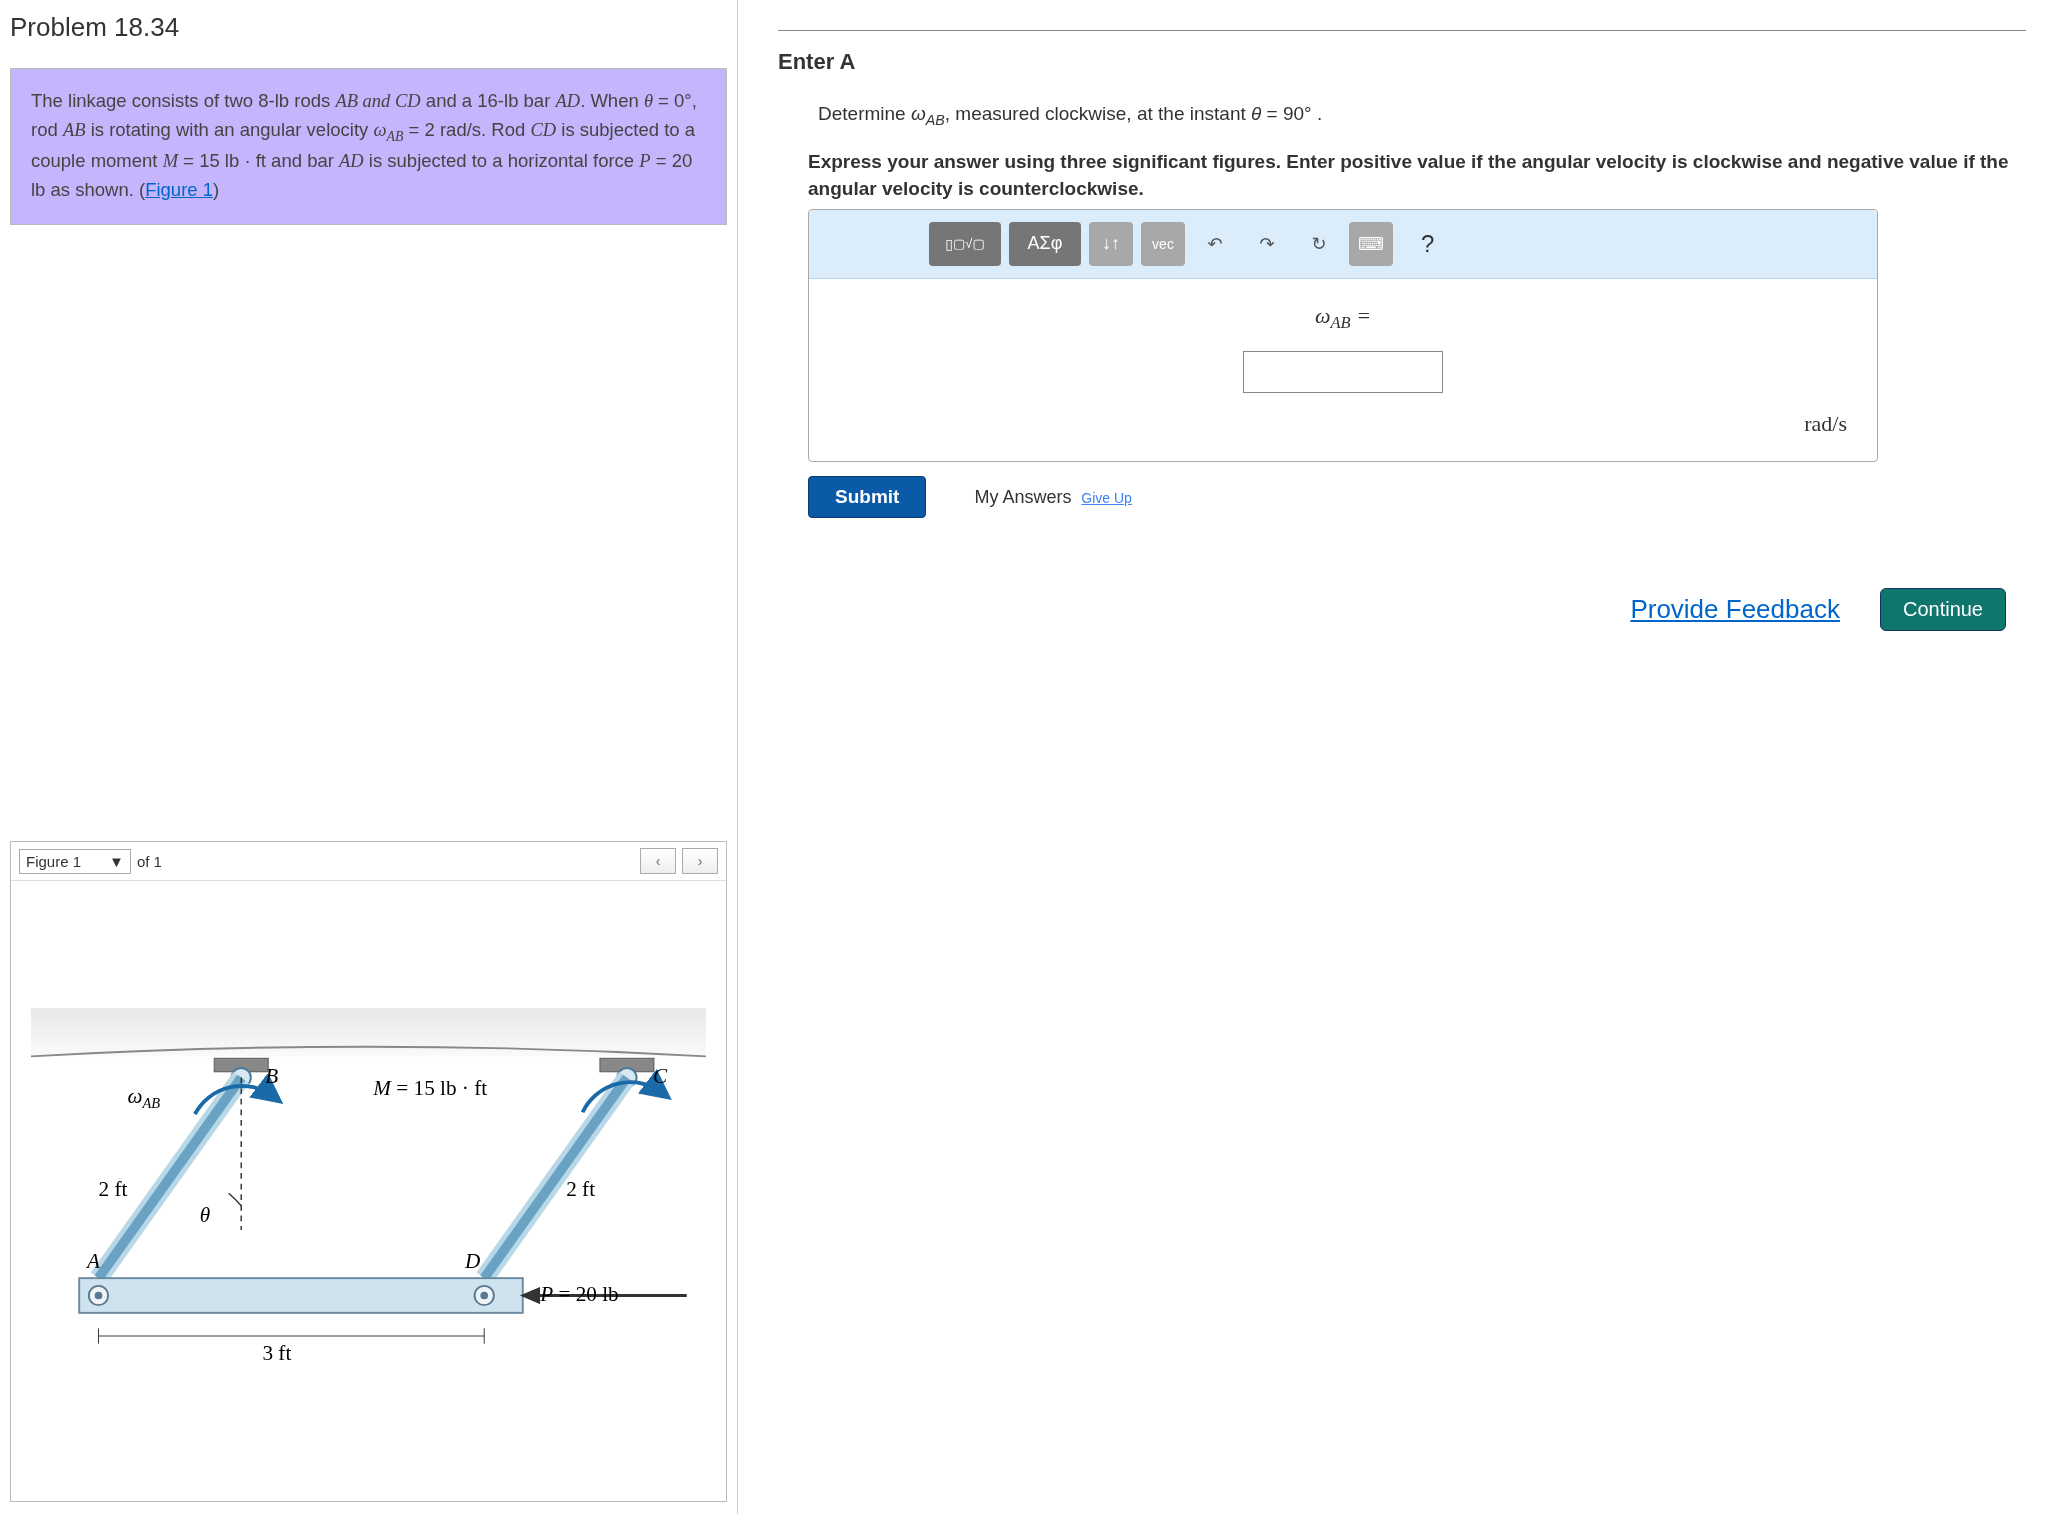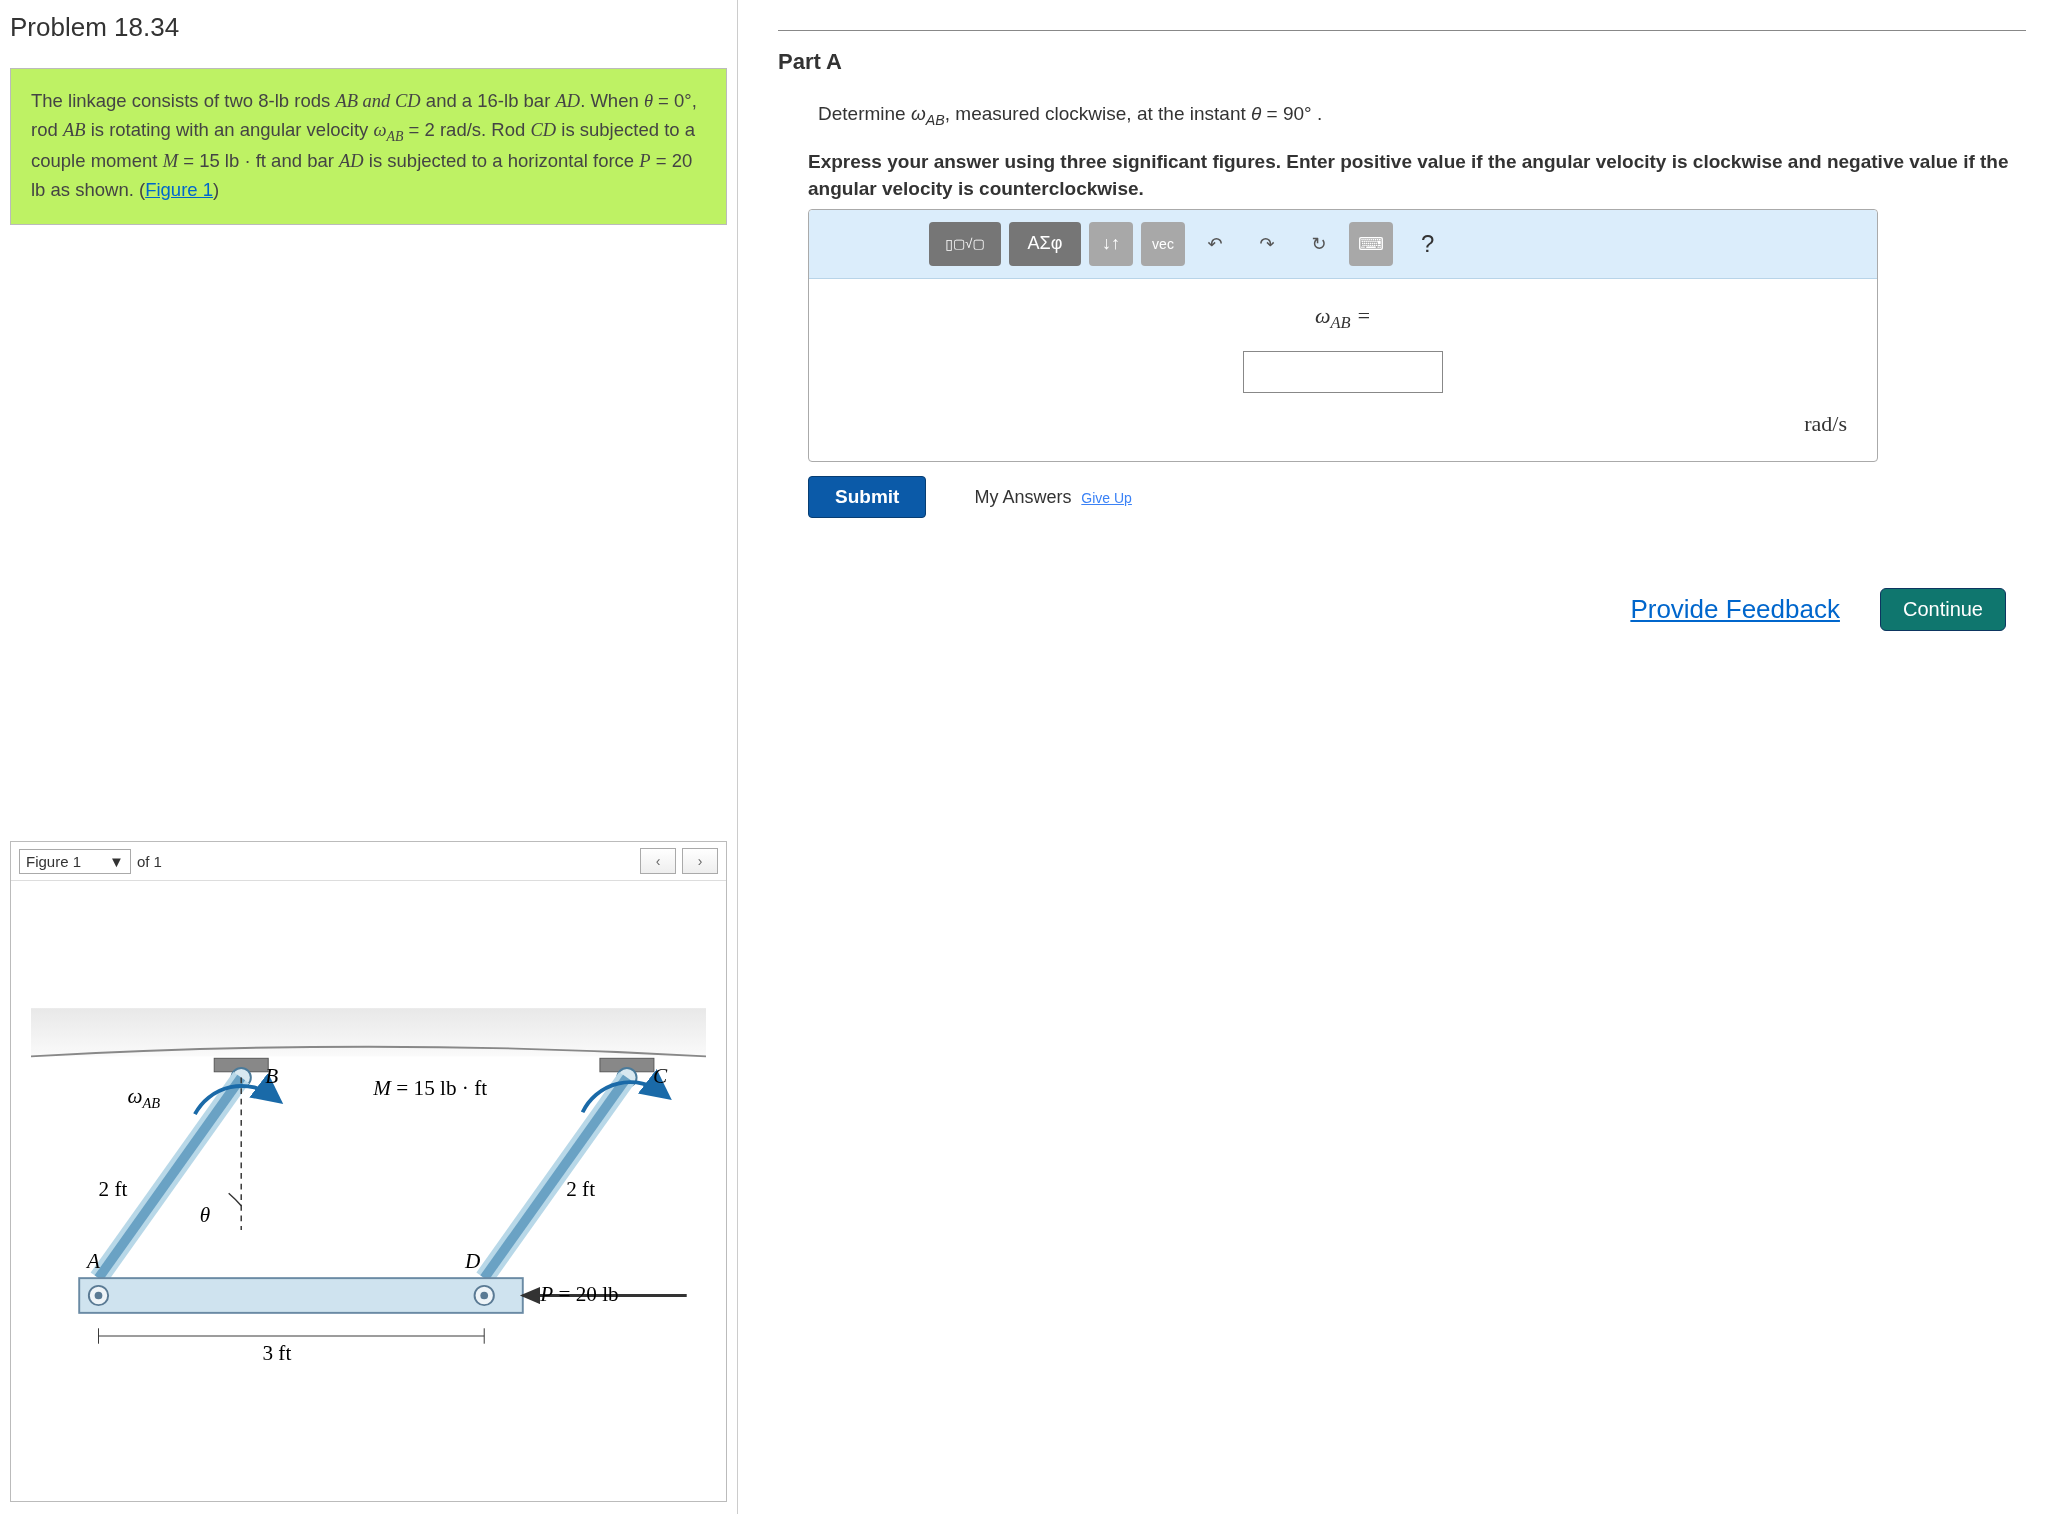"Part A" div.part-header { text: Part -> Enter }
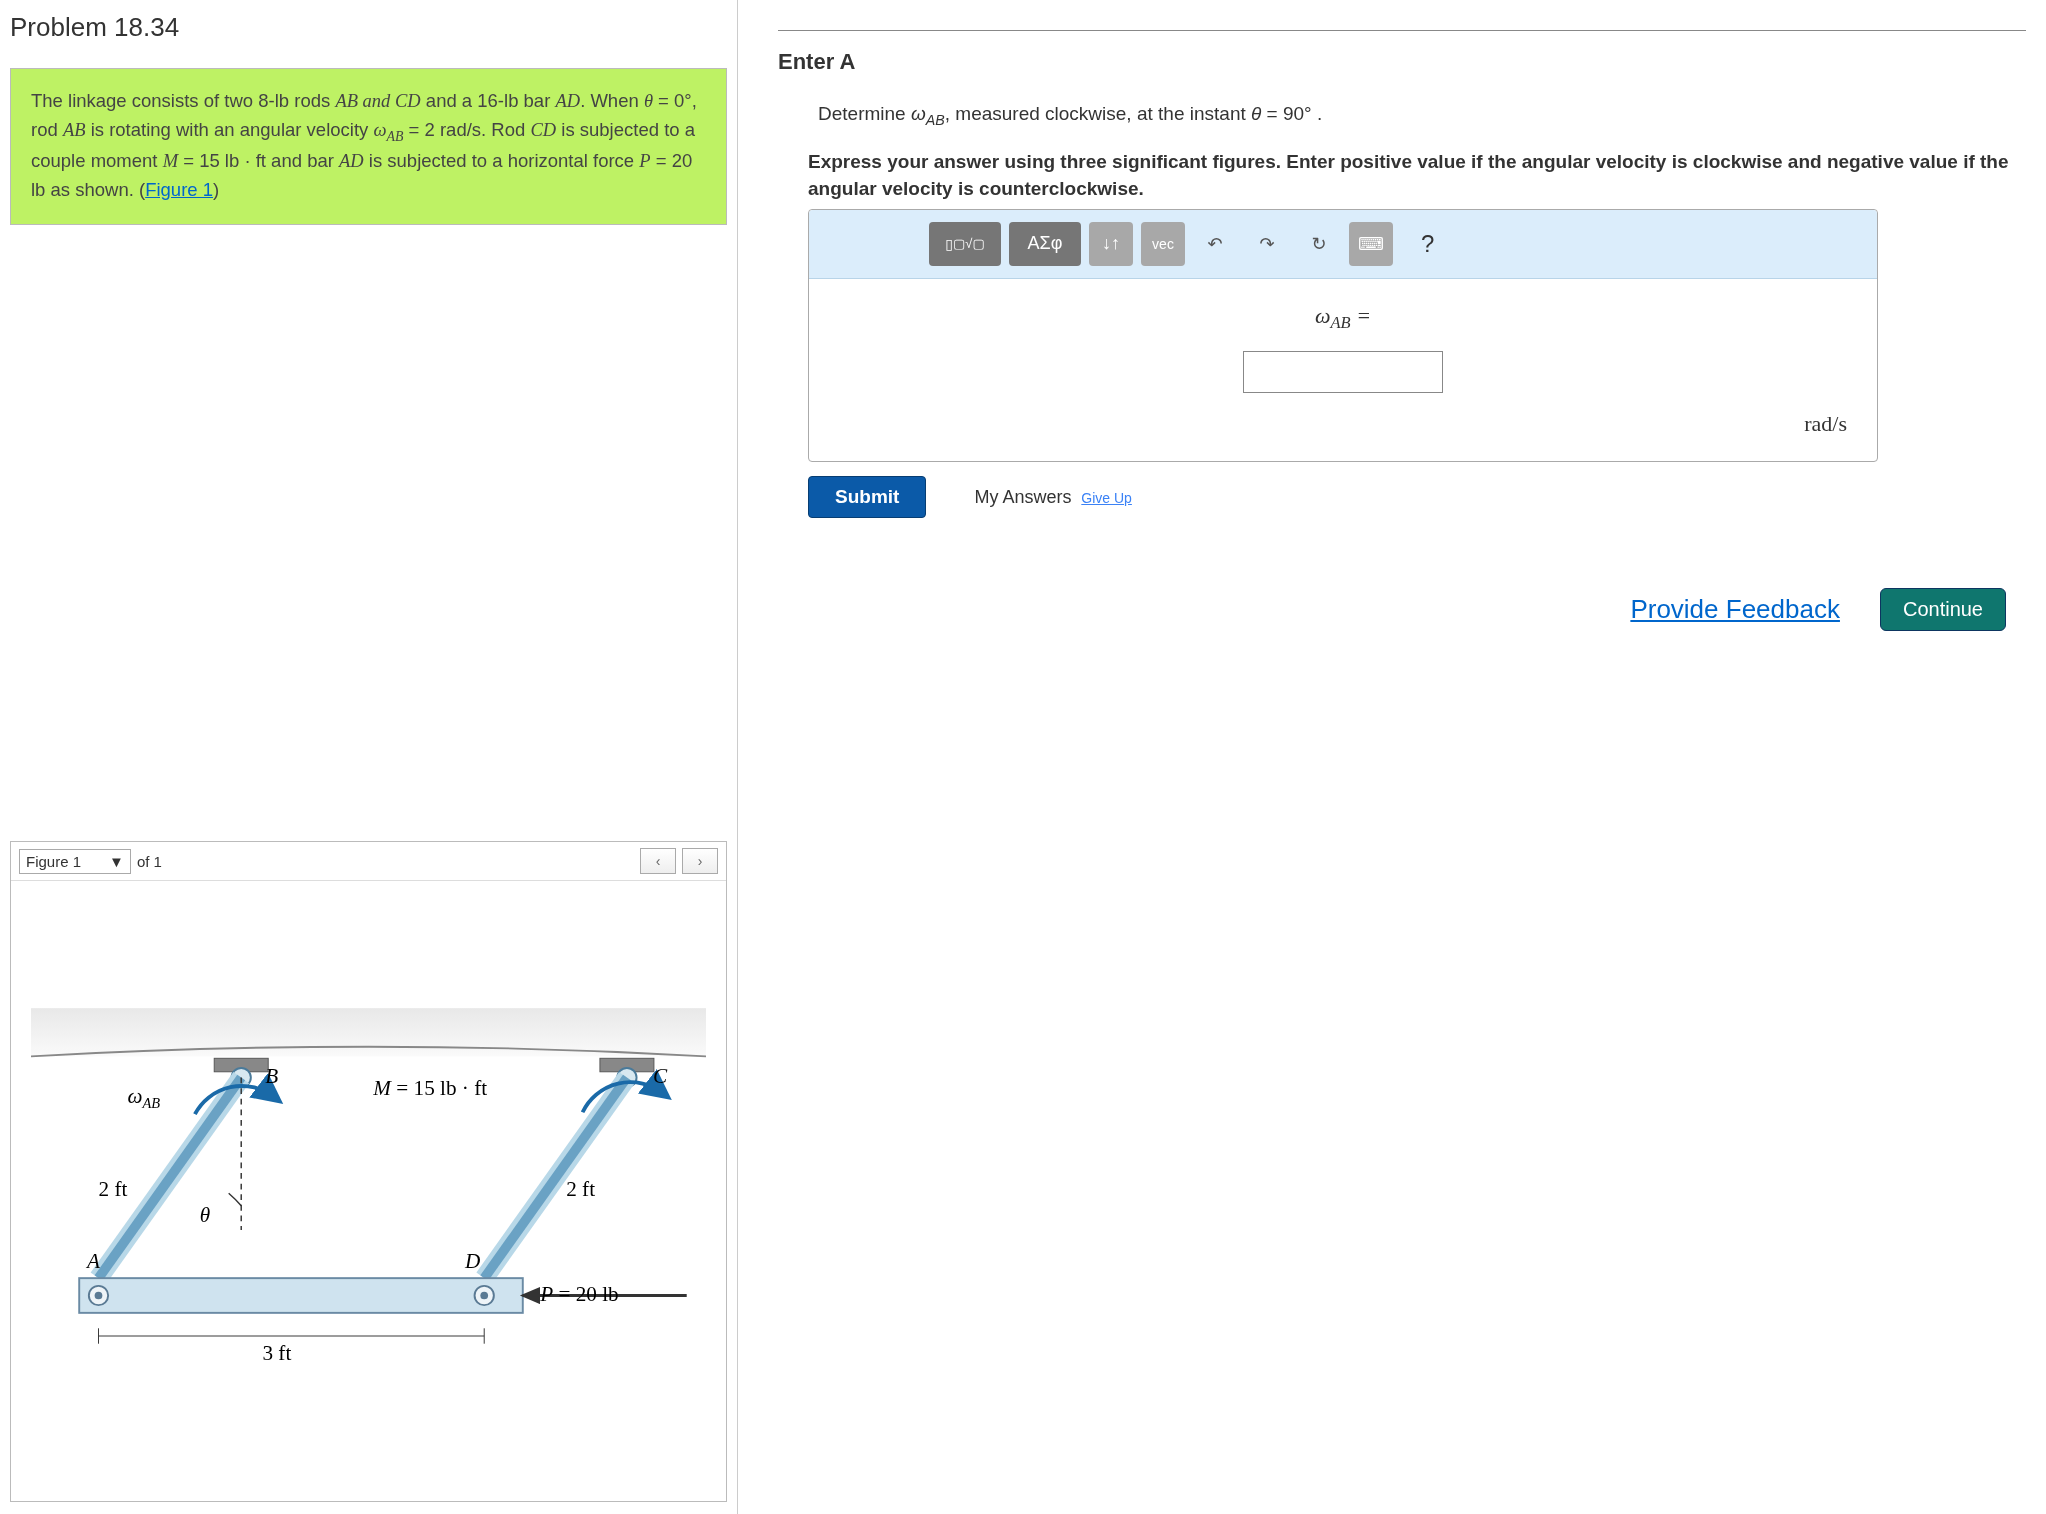"The linkage consists of two" .problem-box { background: #bef264 -> #c4b5fd }
